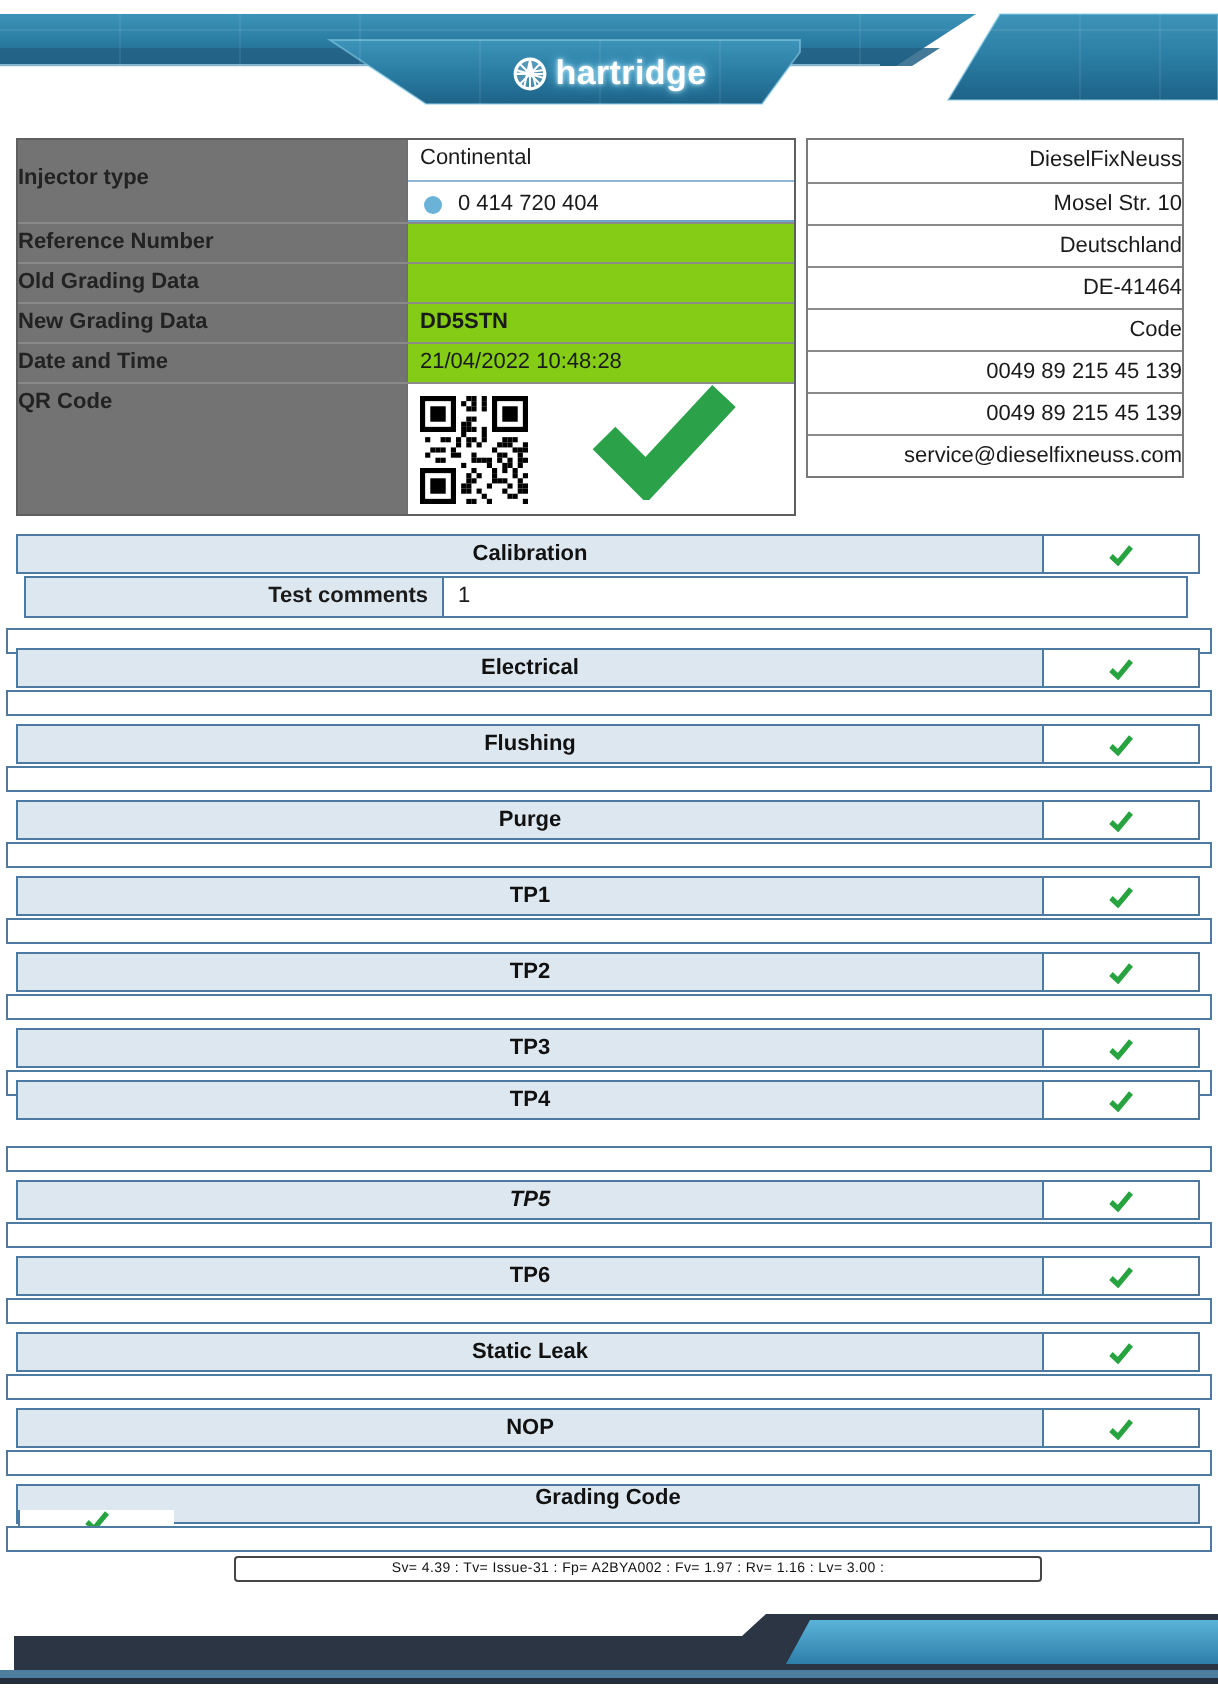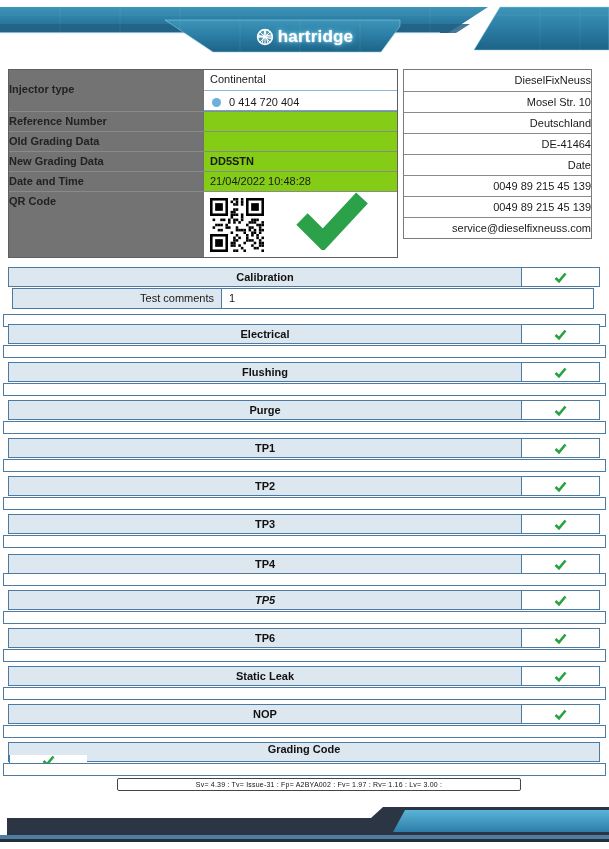"Date" div.ct-row { text: Date -> Code }
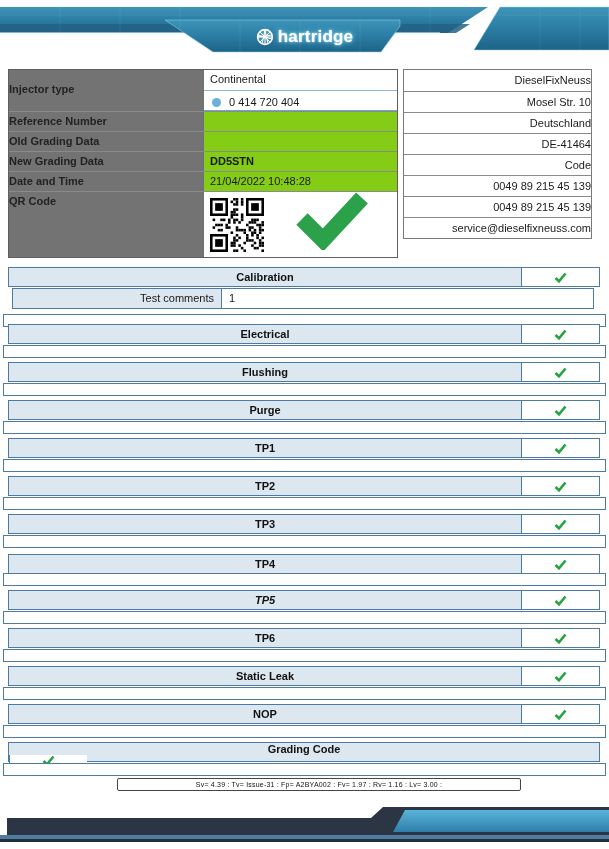"Test comments" .tc-label { font-weight: normal -> bold }
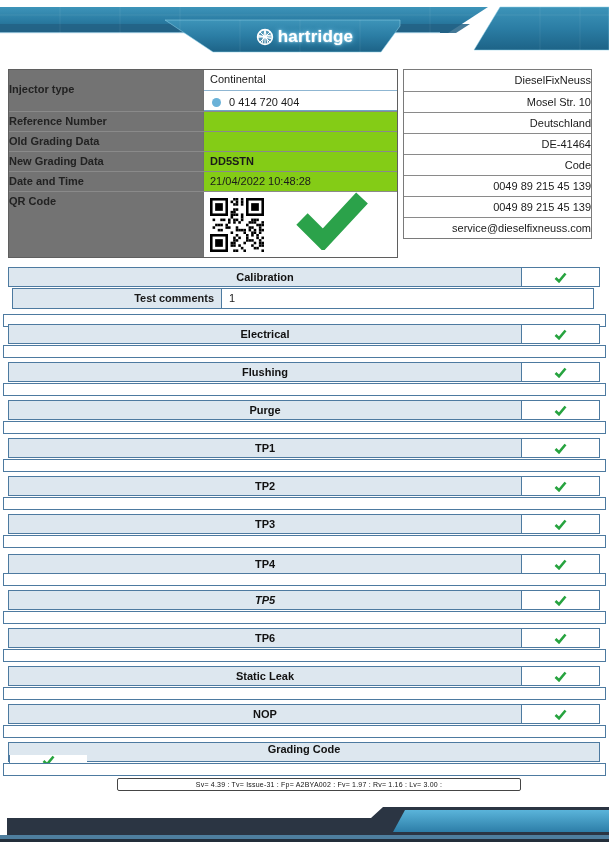"TP4" div.sec-header { top: 554px -> 540px }
